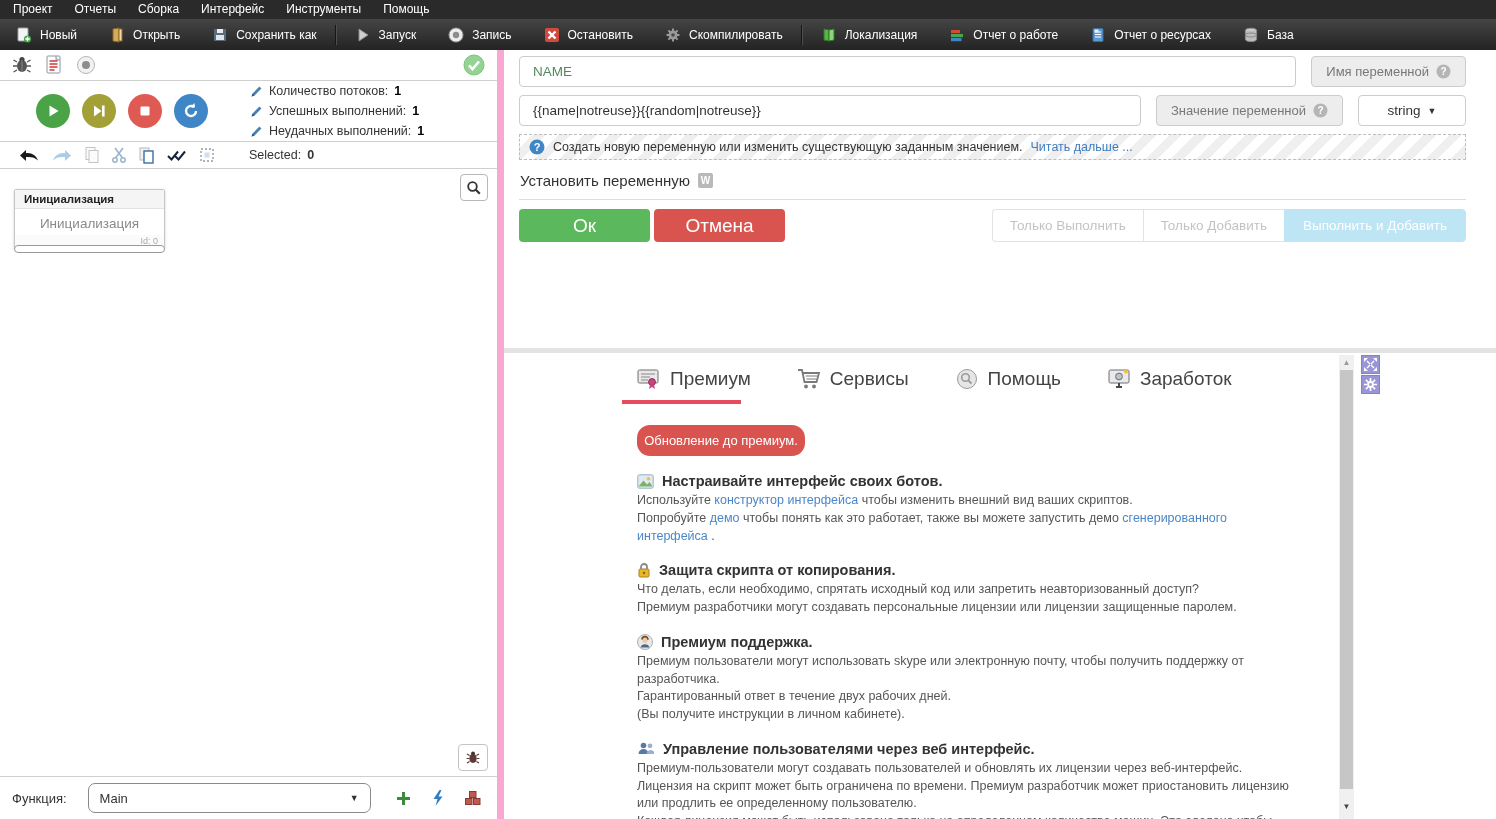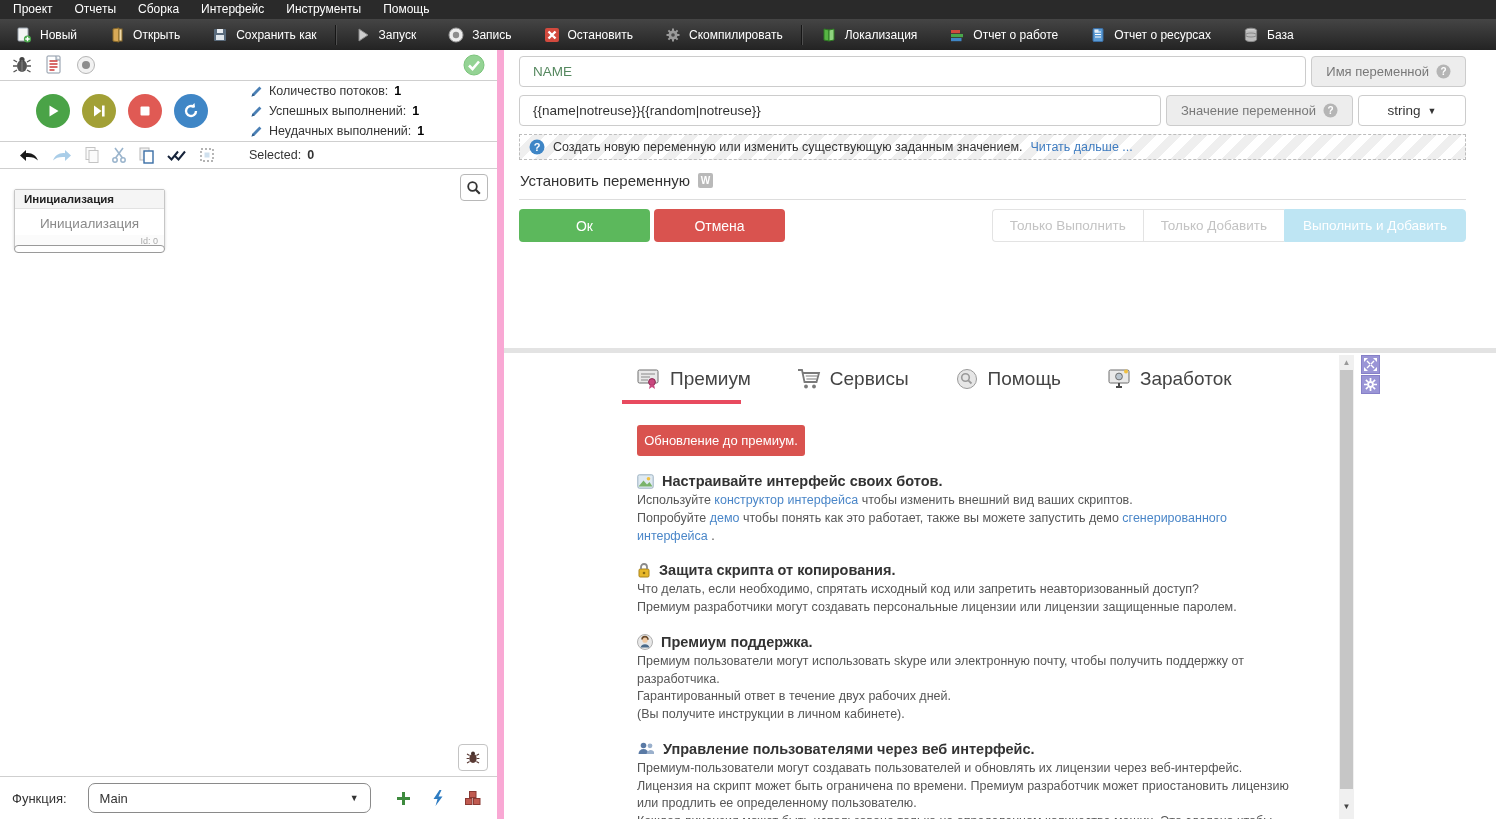"NAME" .frow { gap: 5px -> 15px }
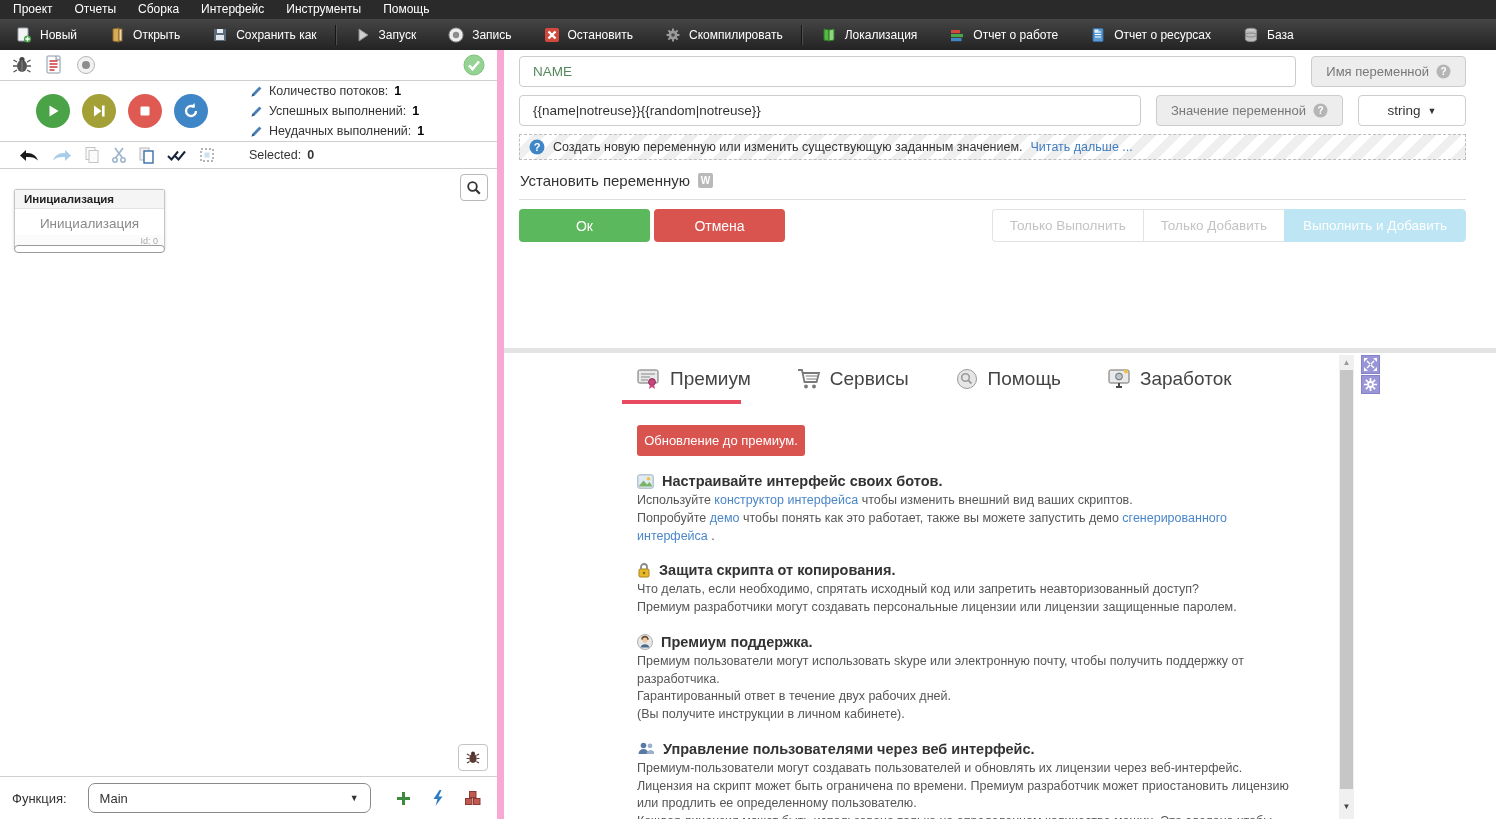"Ок" .btn { font-size: 14px -> 19px }
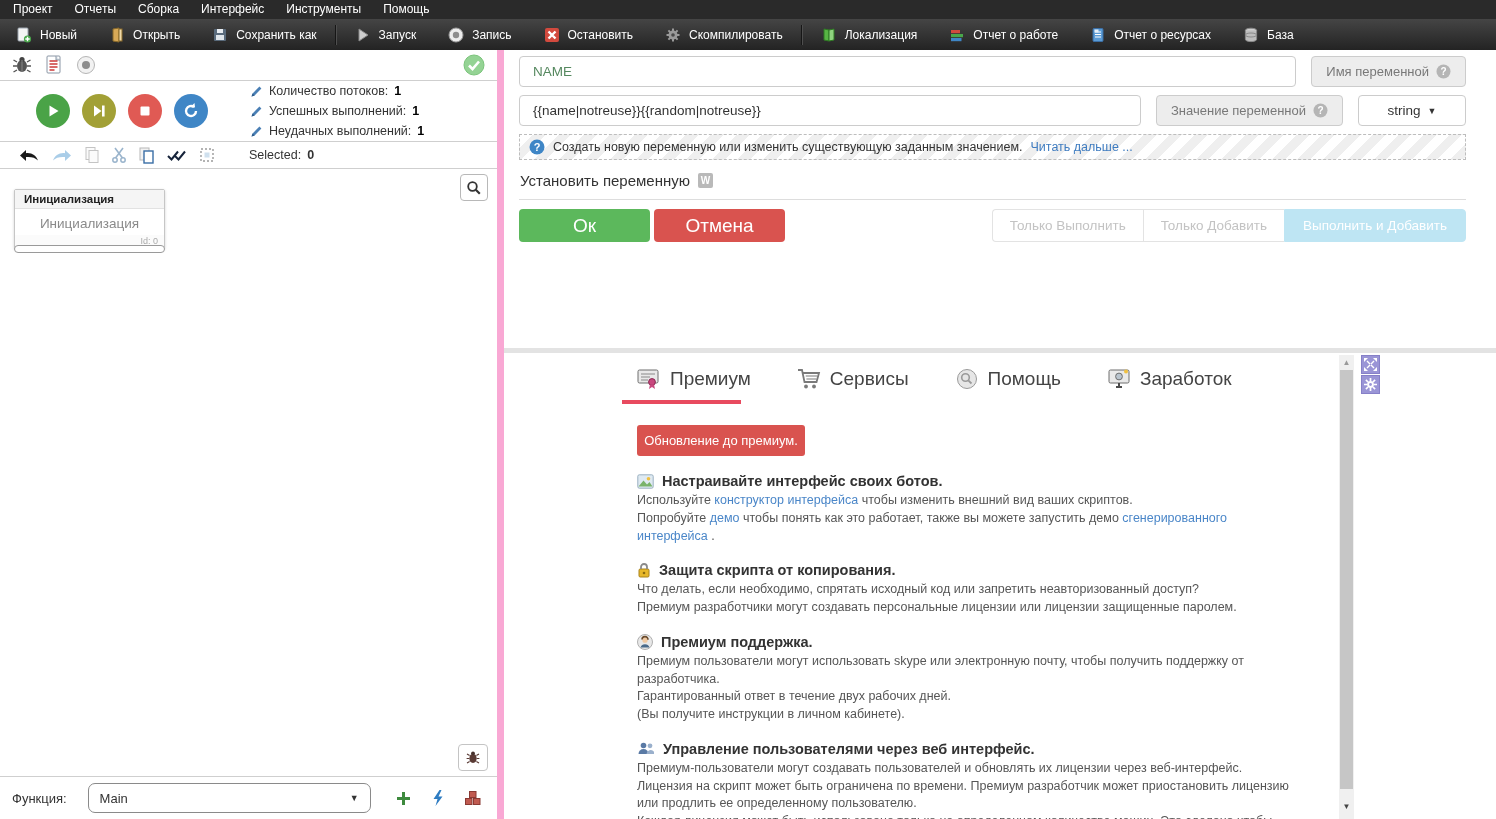"Обновление до премиум." .upgrade-btn { border-radius: 3px -> 13px }
